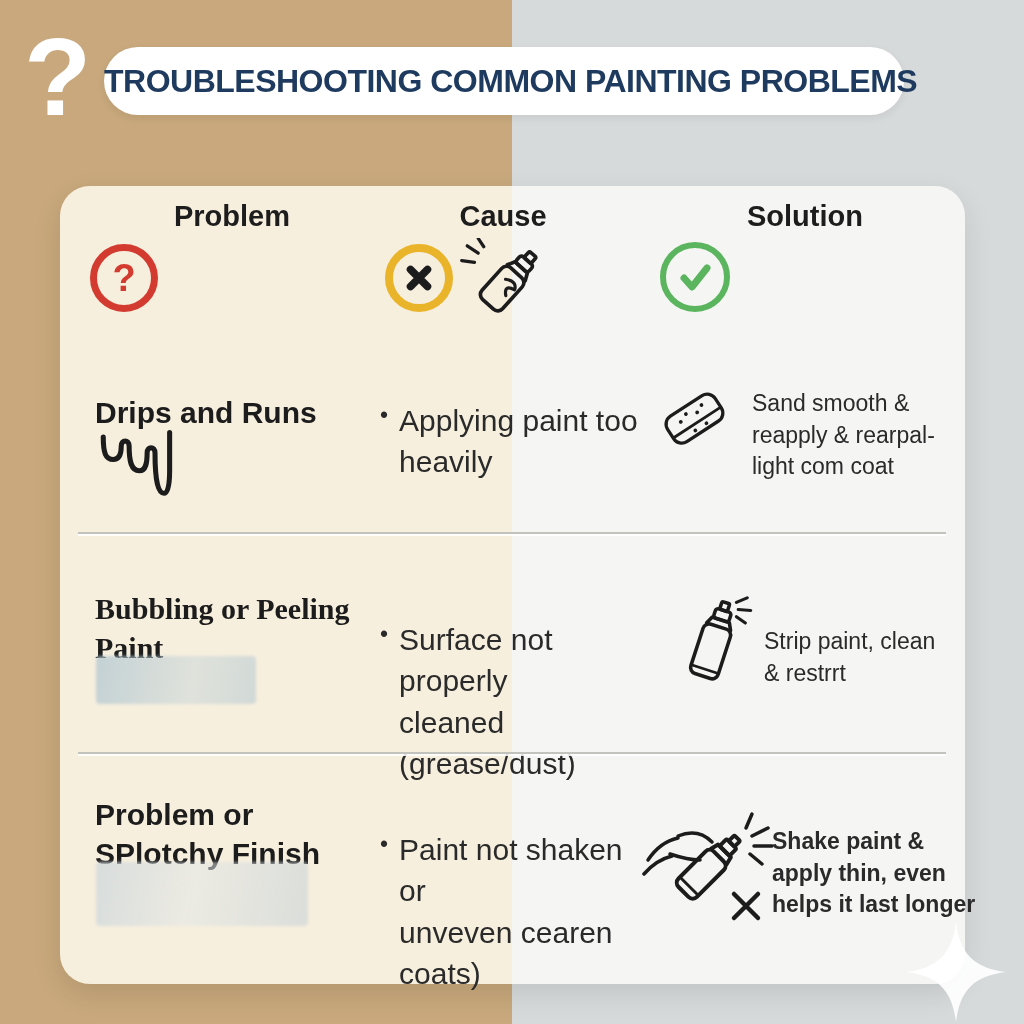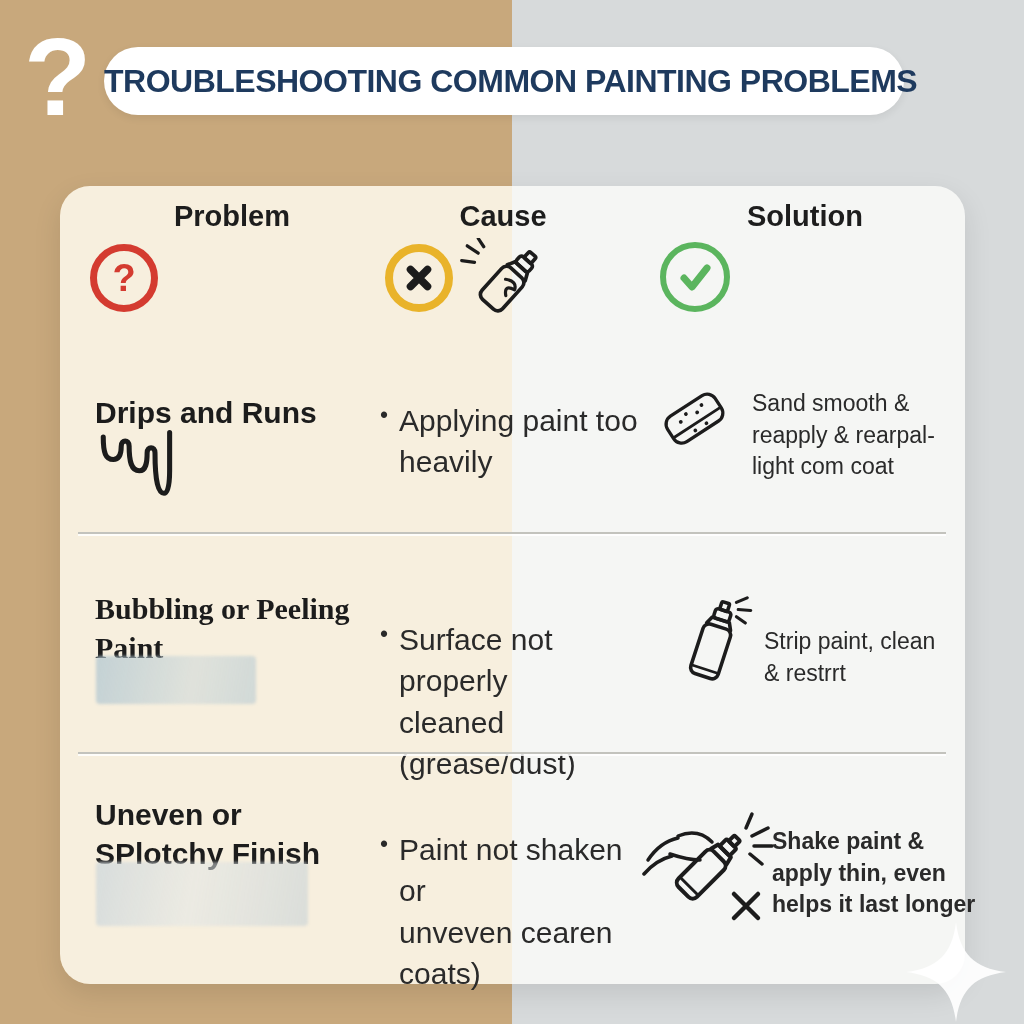"Uneven or" div.prob-title { text: Uneven -> Problem }
